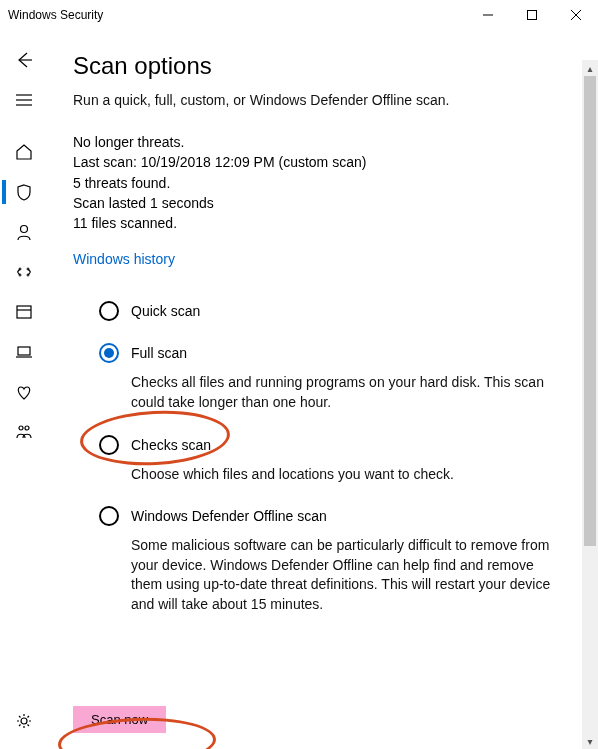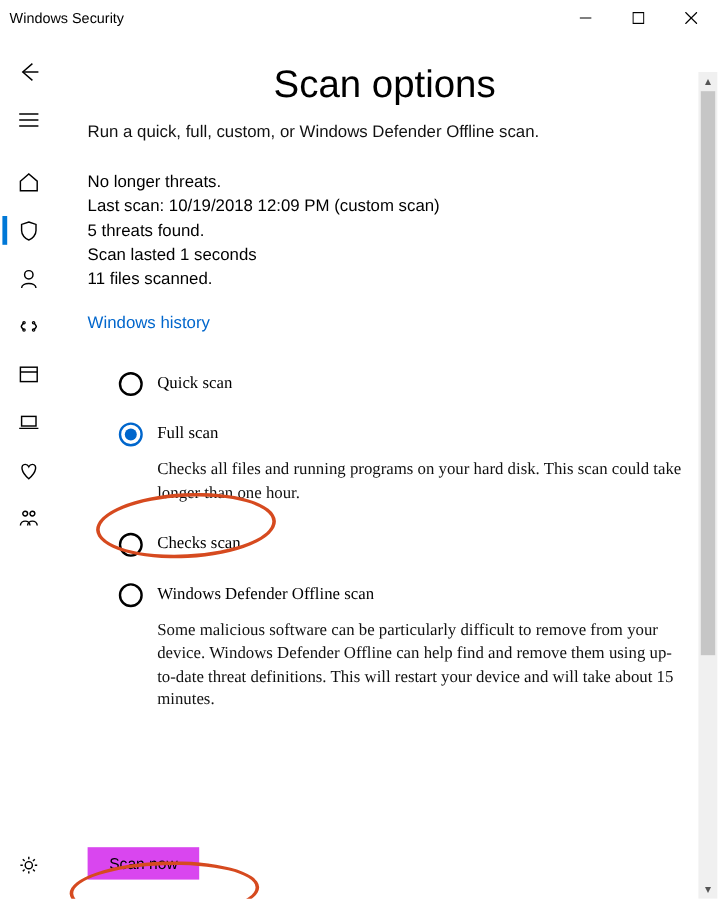"Scan options" h1.page-title { font-size: 32px -> 24px; text-align: center -> none }
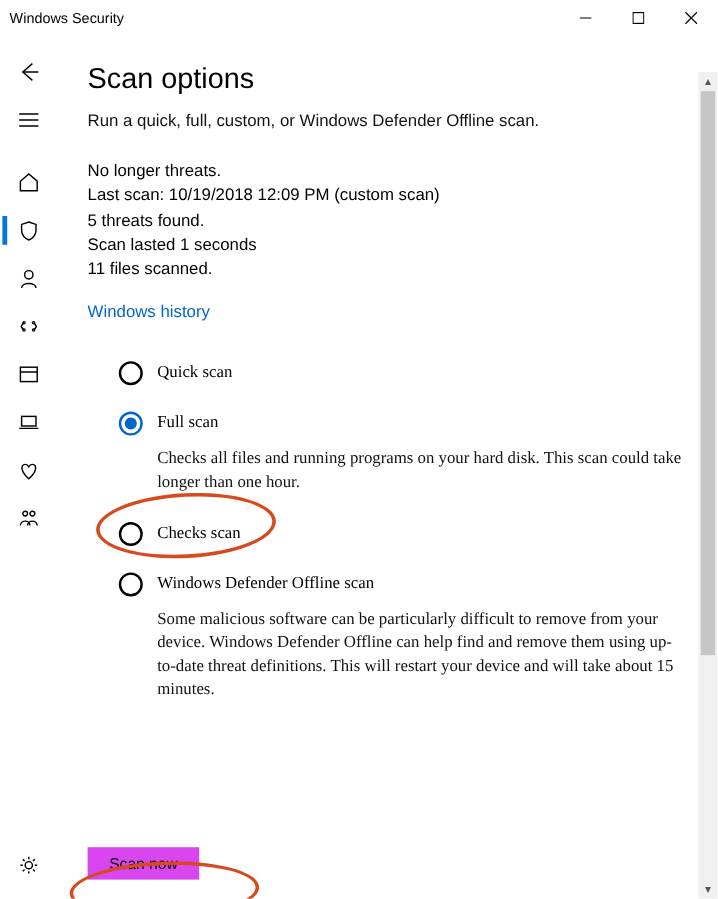"Quick scan" .options { font-family: Liberation Serif, serif -> none }
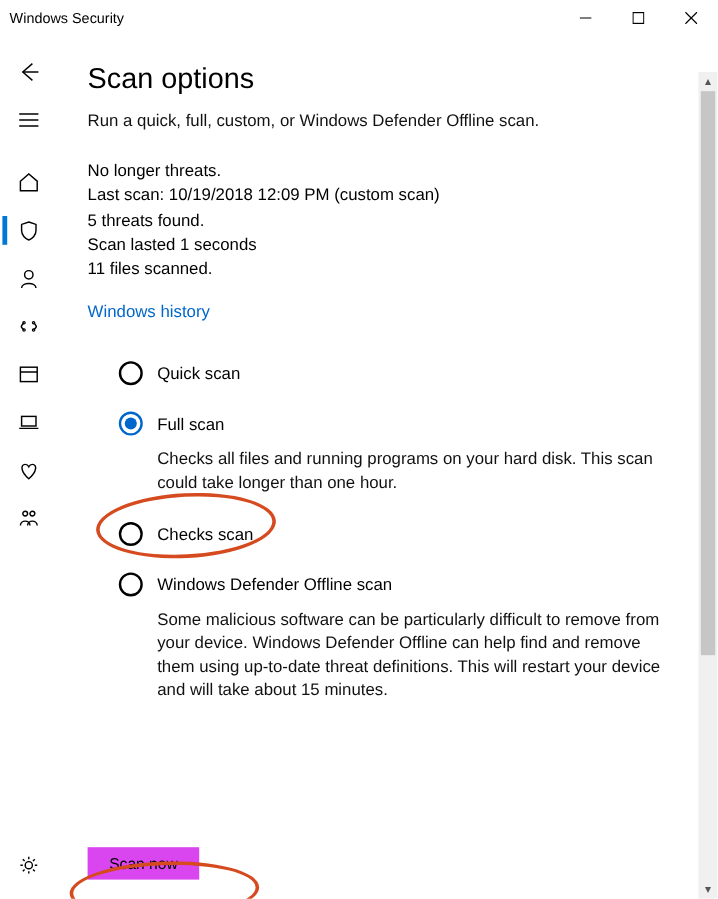"Choose which files and locations" div.desc { html: none -> <div>Choose which files and locations you want to check.</div> }
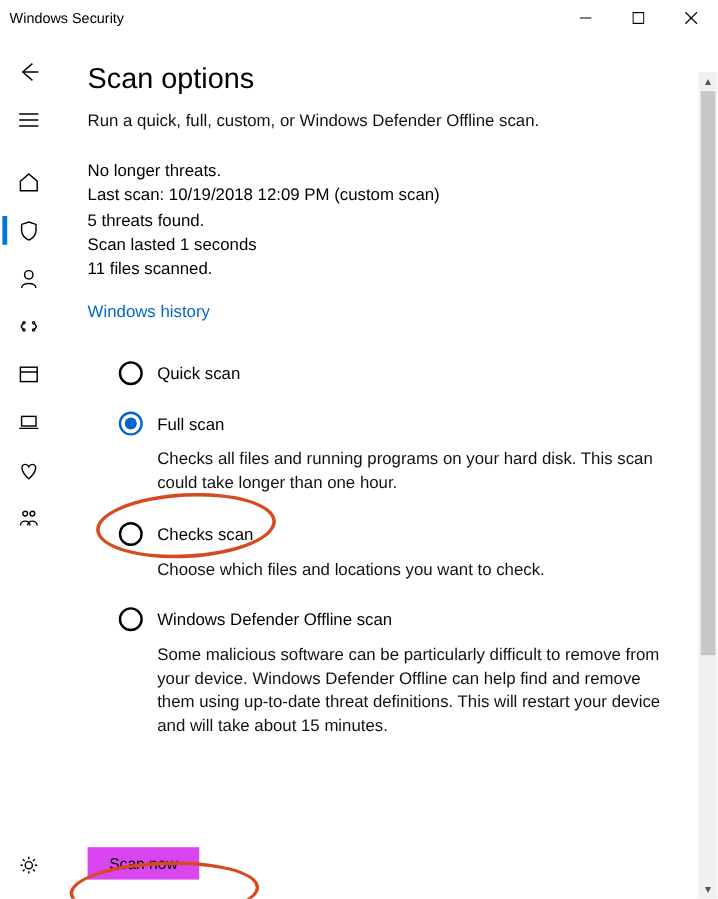"Scan now" .scan-btn { background: #d946ef -> #f9a8d4 }
